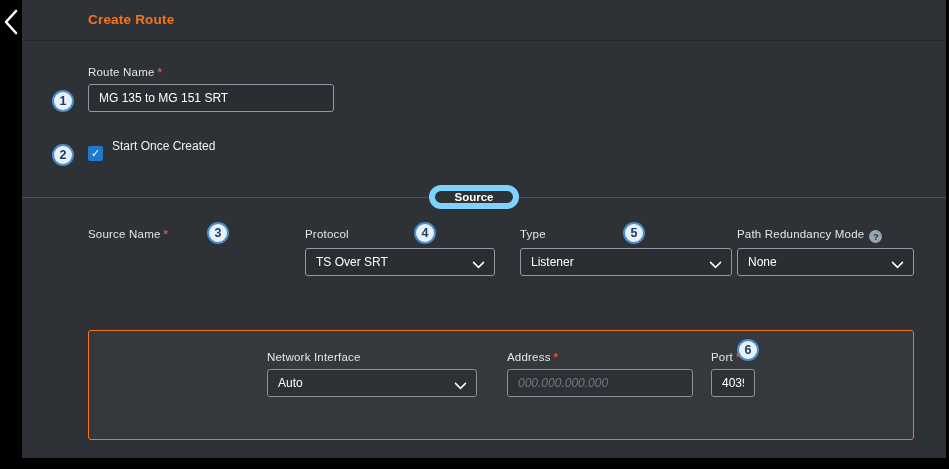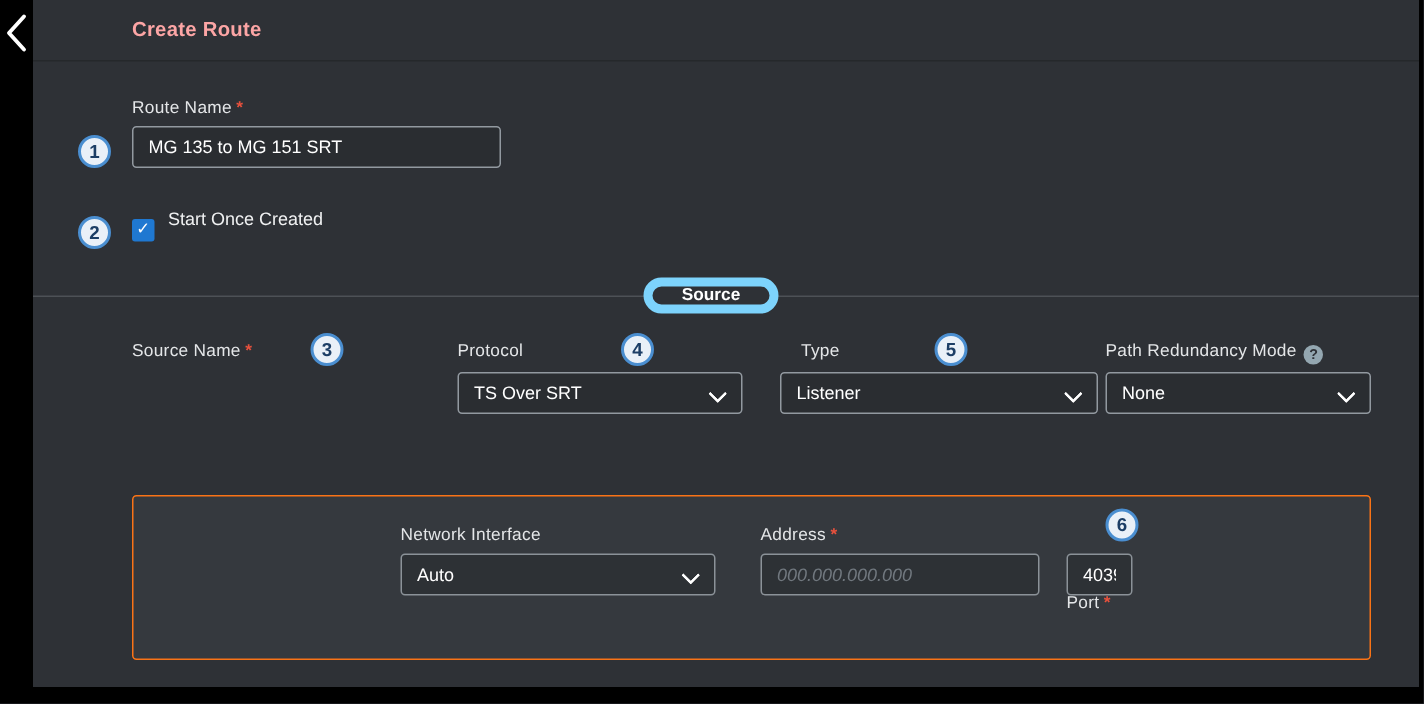"Create Route" .page-title { color: #fca5a5 -> #f97316 }
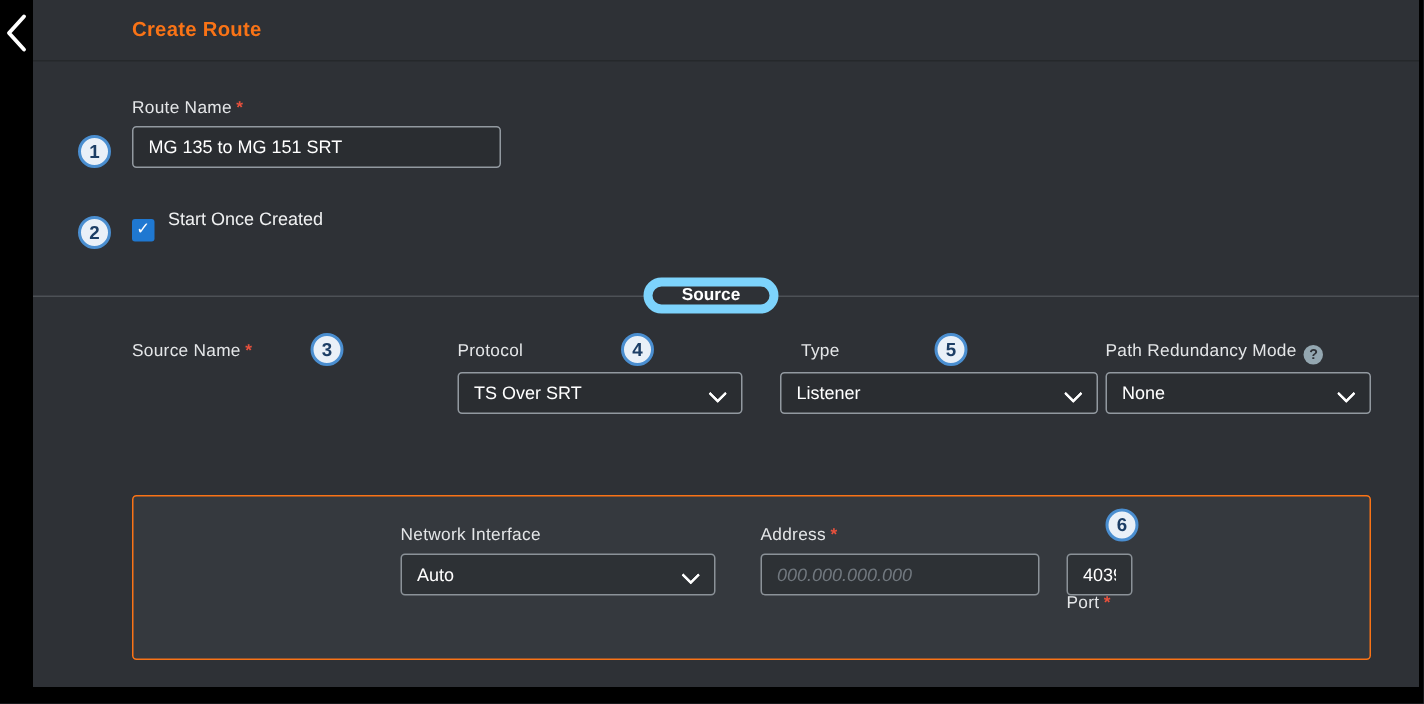"Type" div.label { margin-left: 14px -> none }
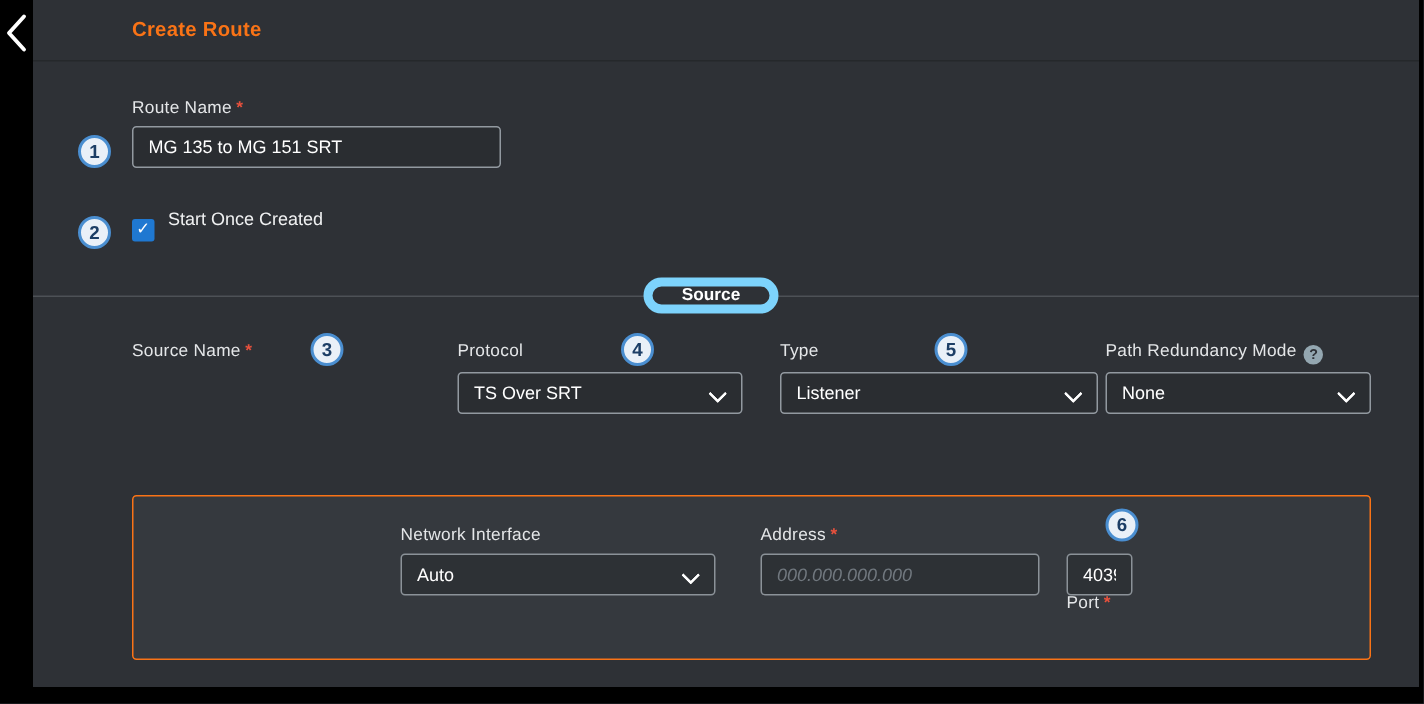"Port *" div.label { margin-top: 45px -> none }
